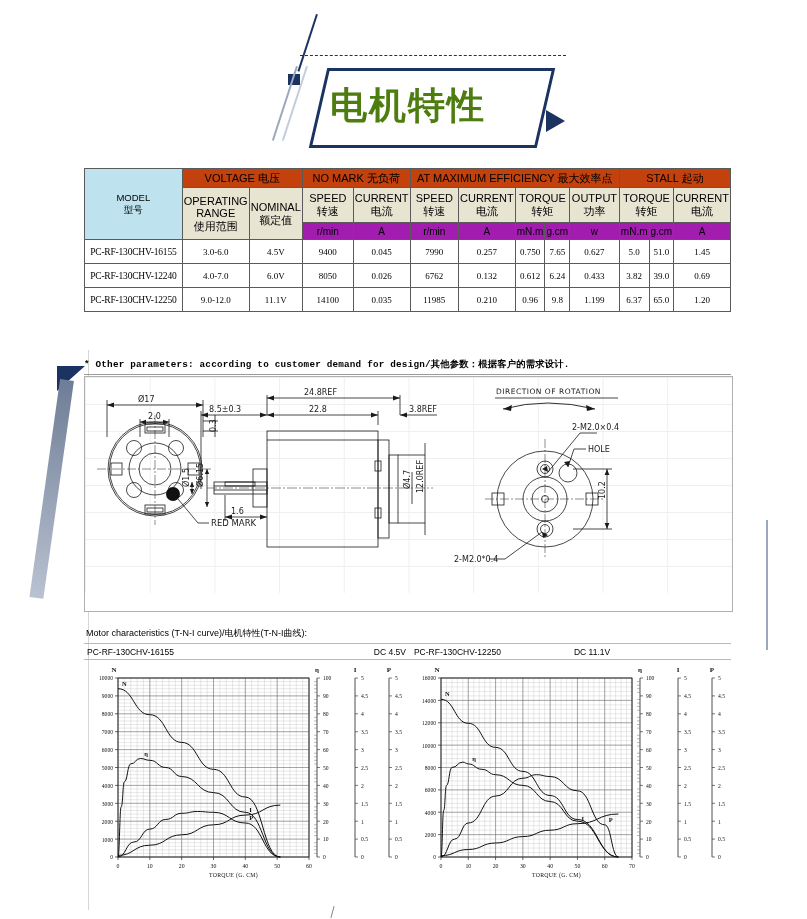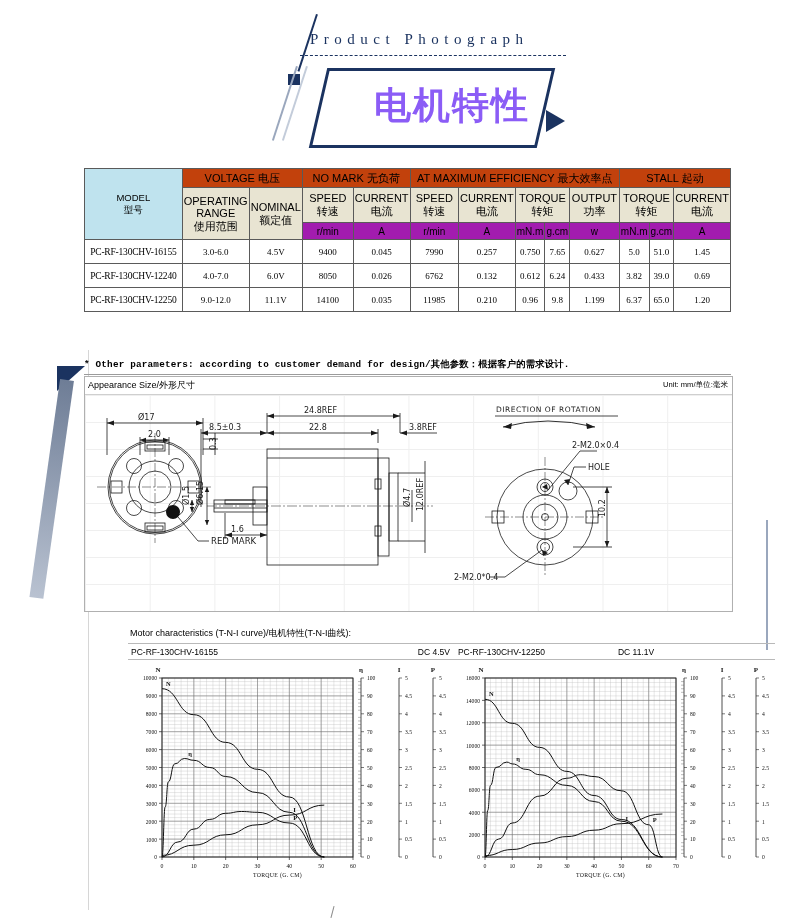"Product Photograph" div.ptxt { html: <div>Product Photograph</div> -> none }
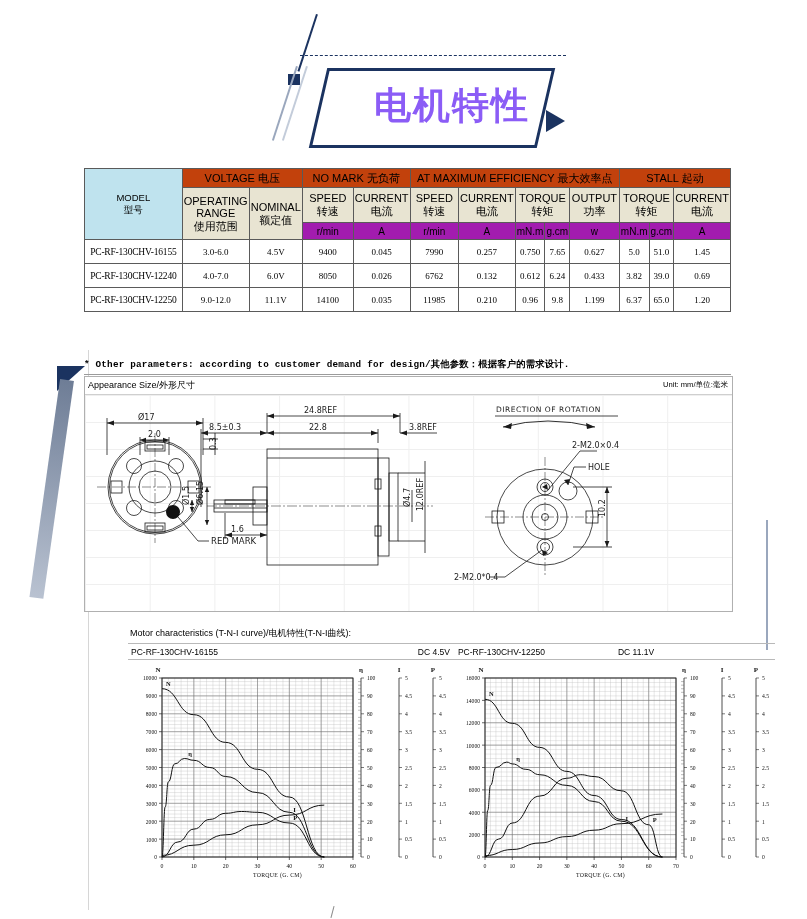"电机特性" .cnt { color: #8b5cf6 -> #4d7c0f; text-align: right -> left }
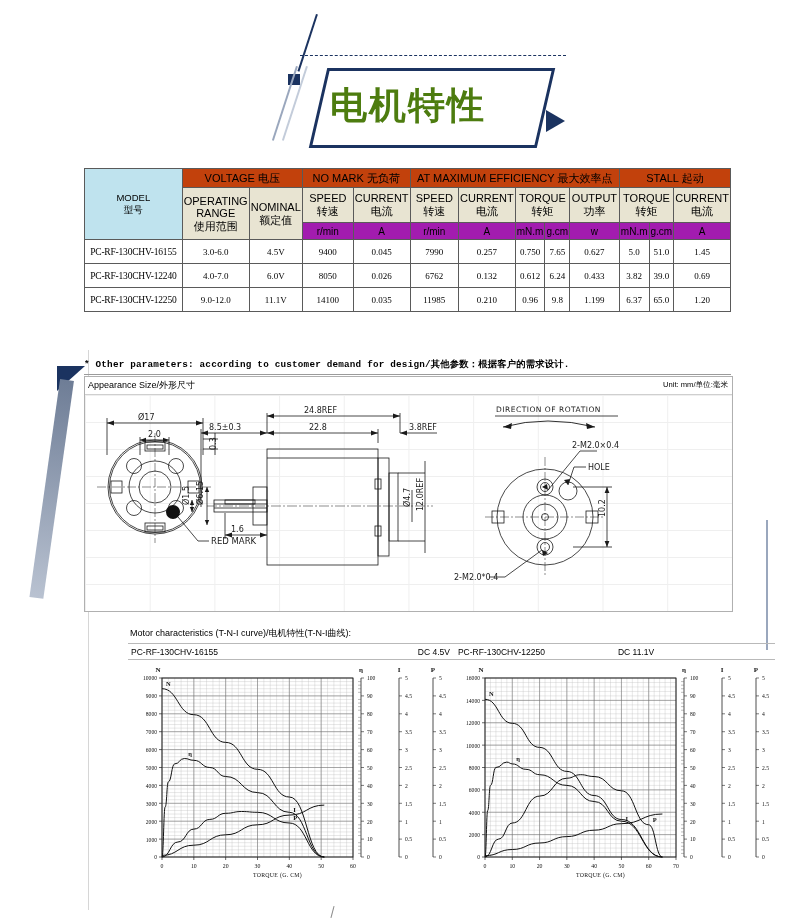"Appearance Size/外形尺寸" div.row1 { html: <div> <div>Appearance Size/外形尺寸</div> <div>Unit: mm/单位:毫米</div> </div> -> none }
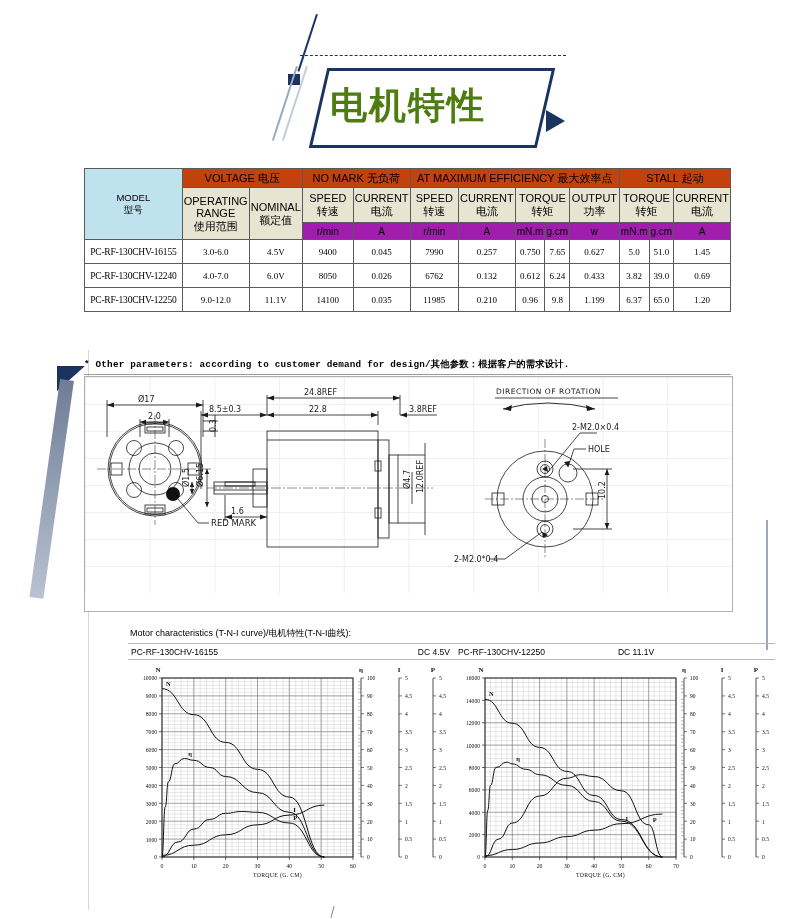"Motor characteristics (T-N-I" .curvebox { margin-left: 44px -> none }
